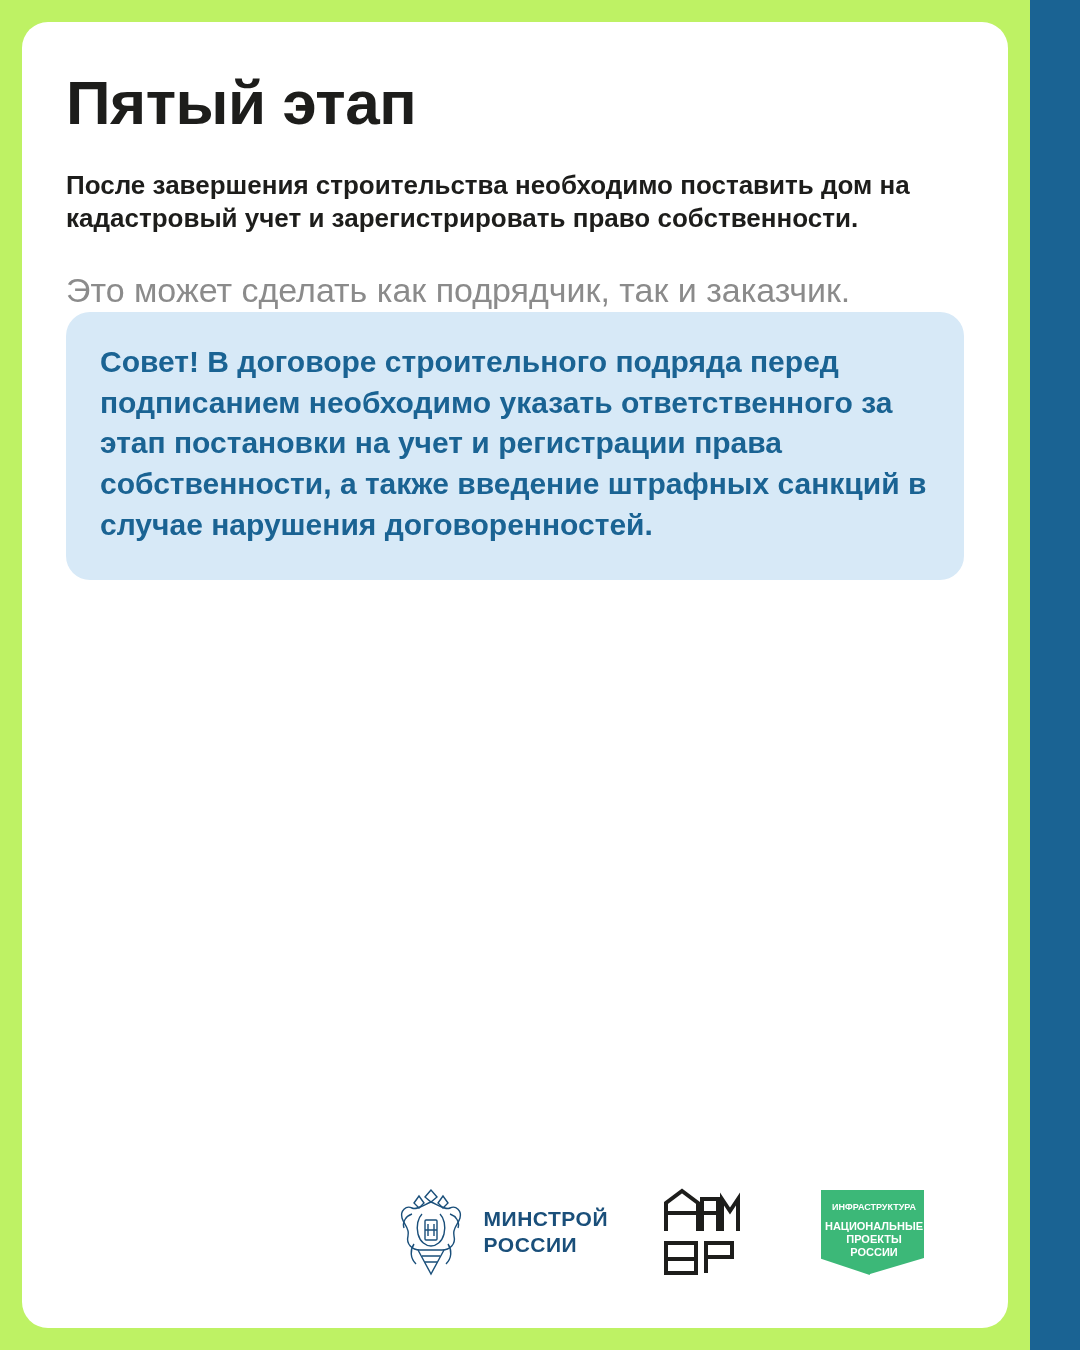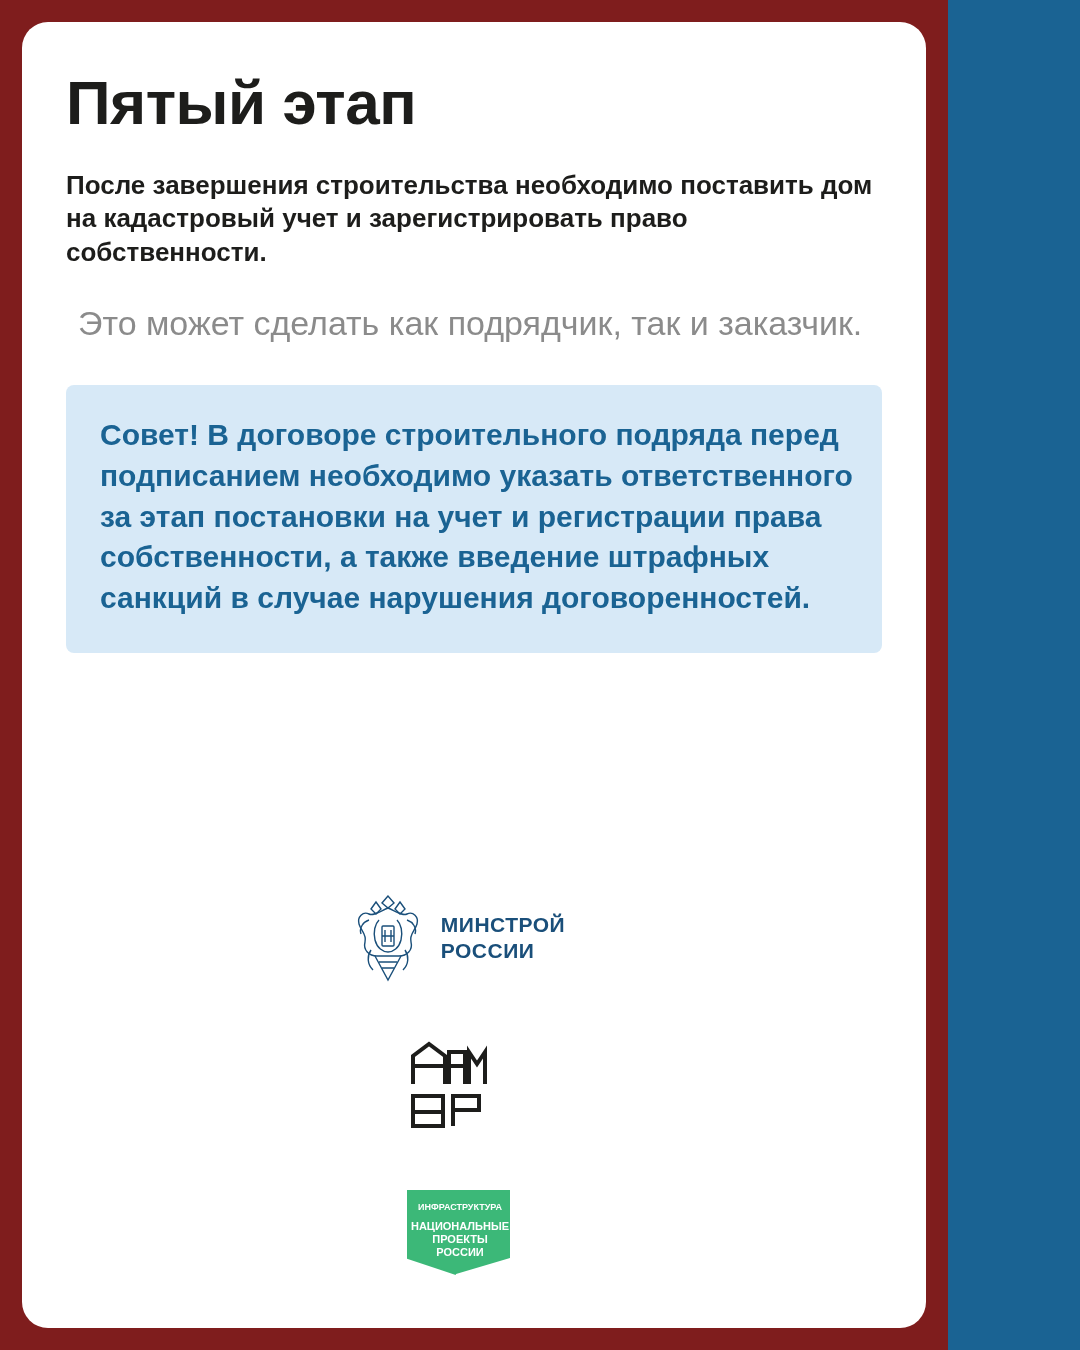"Пятый этап" .slide { background: #7f1d1d -> #bef264; width: 948px -> 1030px }
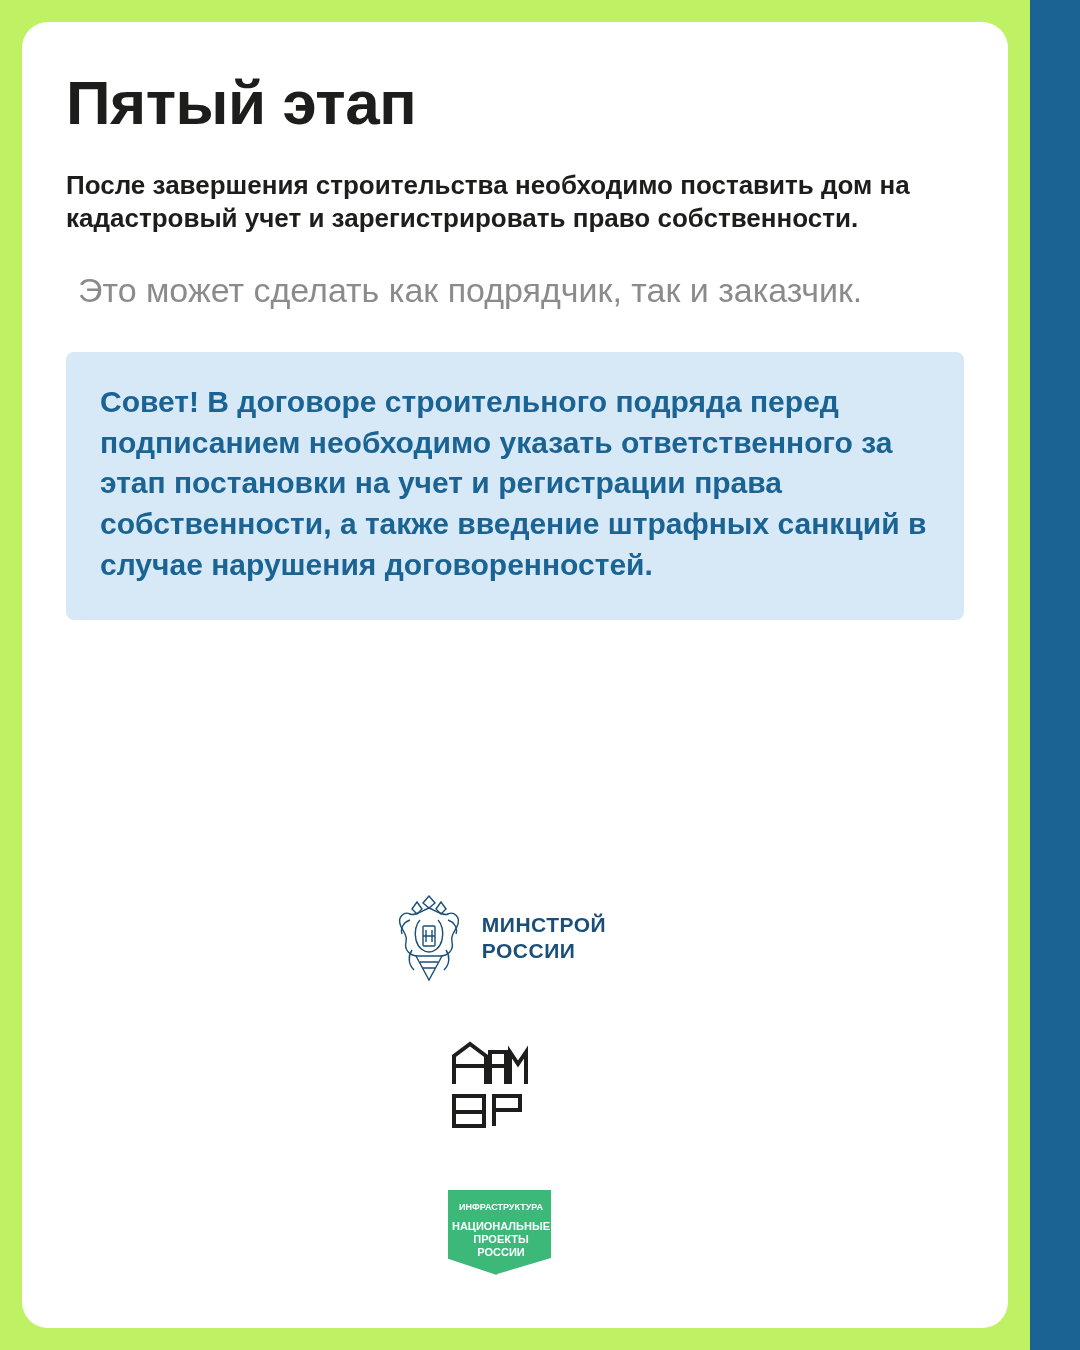"Это может сделать как подрядчик," .subtext { margin: 32px 0 0 12px -> 32px 0 0 0 }
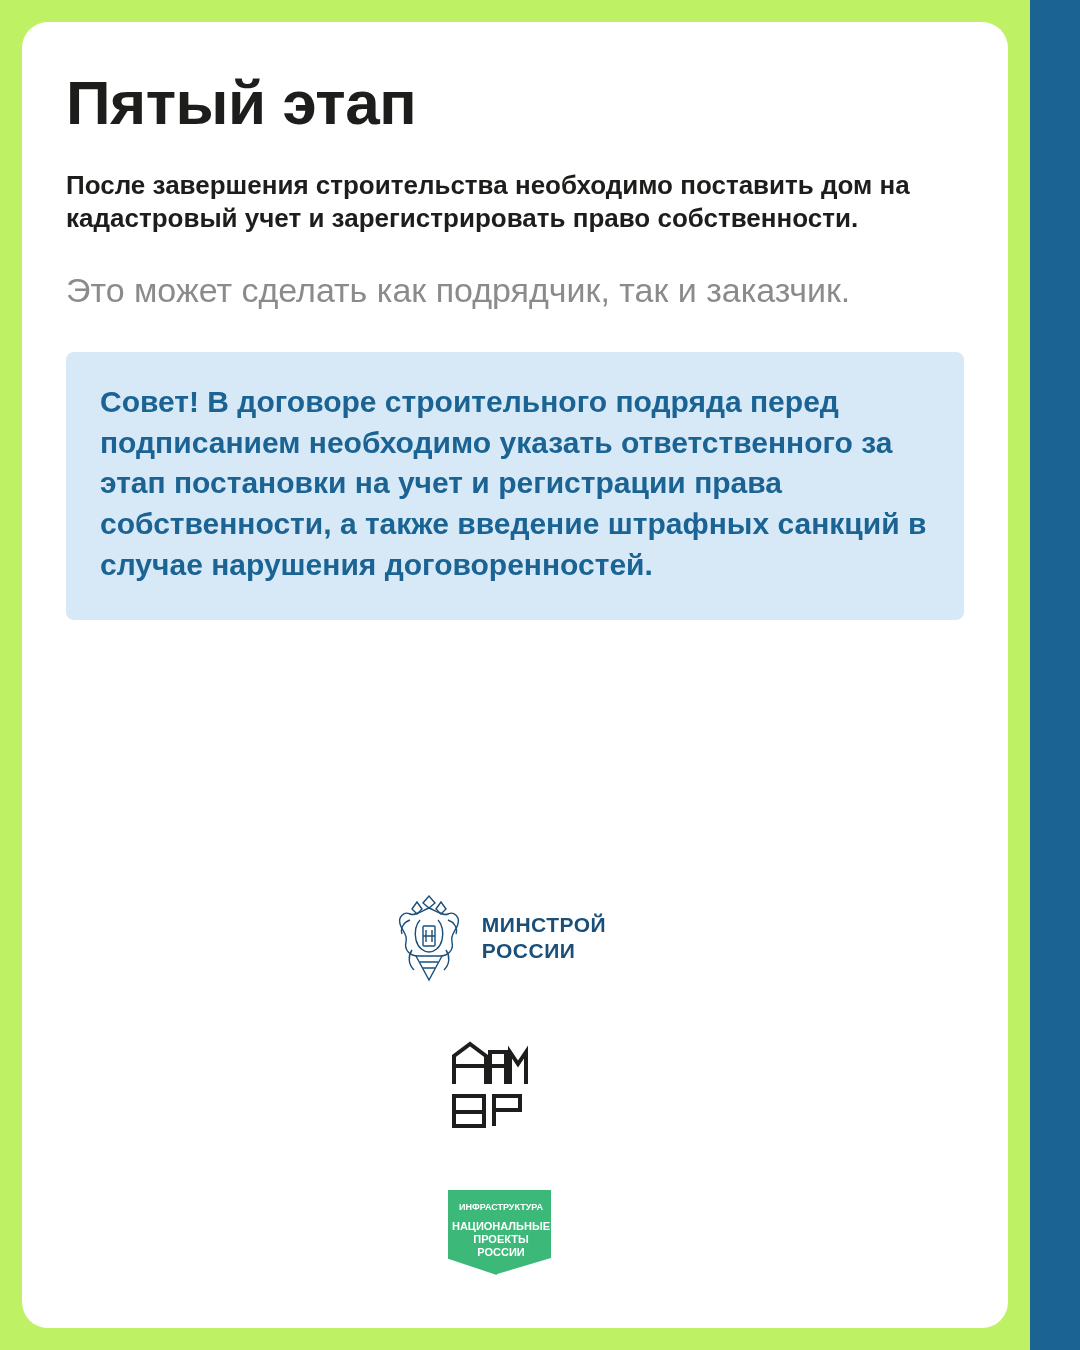"Совет! В договоре строительного подряда" .tip-box { border-radius: 8px -> 24px; margin-top: 40px -> none }
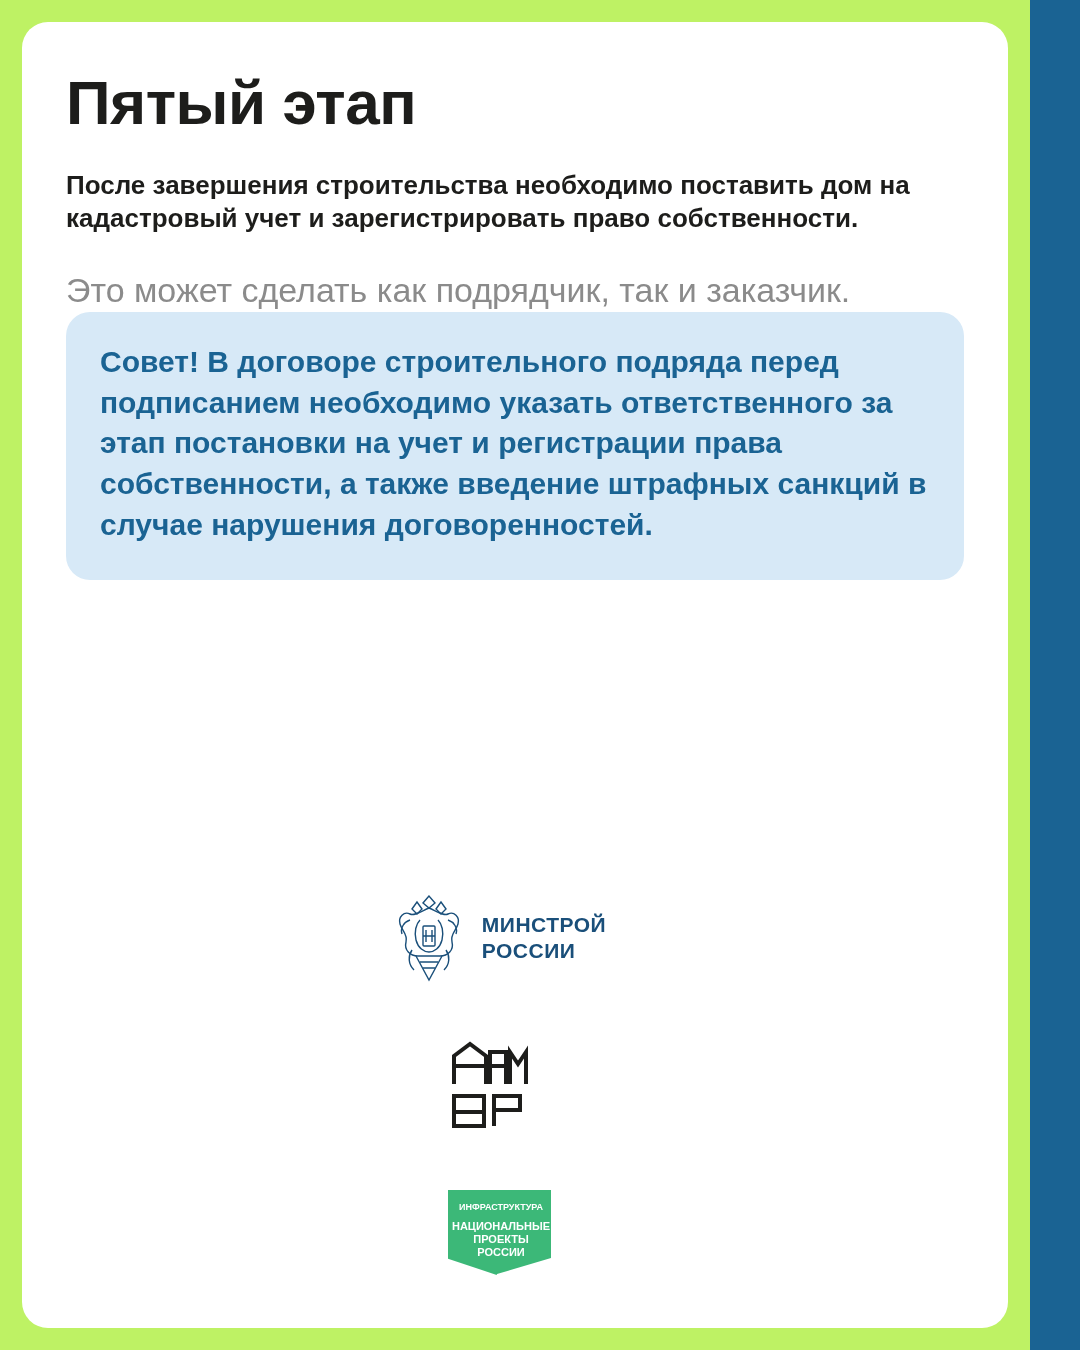"МИНСТРОЙ" .logos { flex-direction: column -> none }
